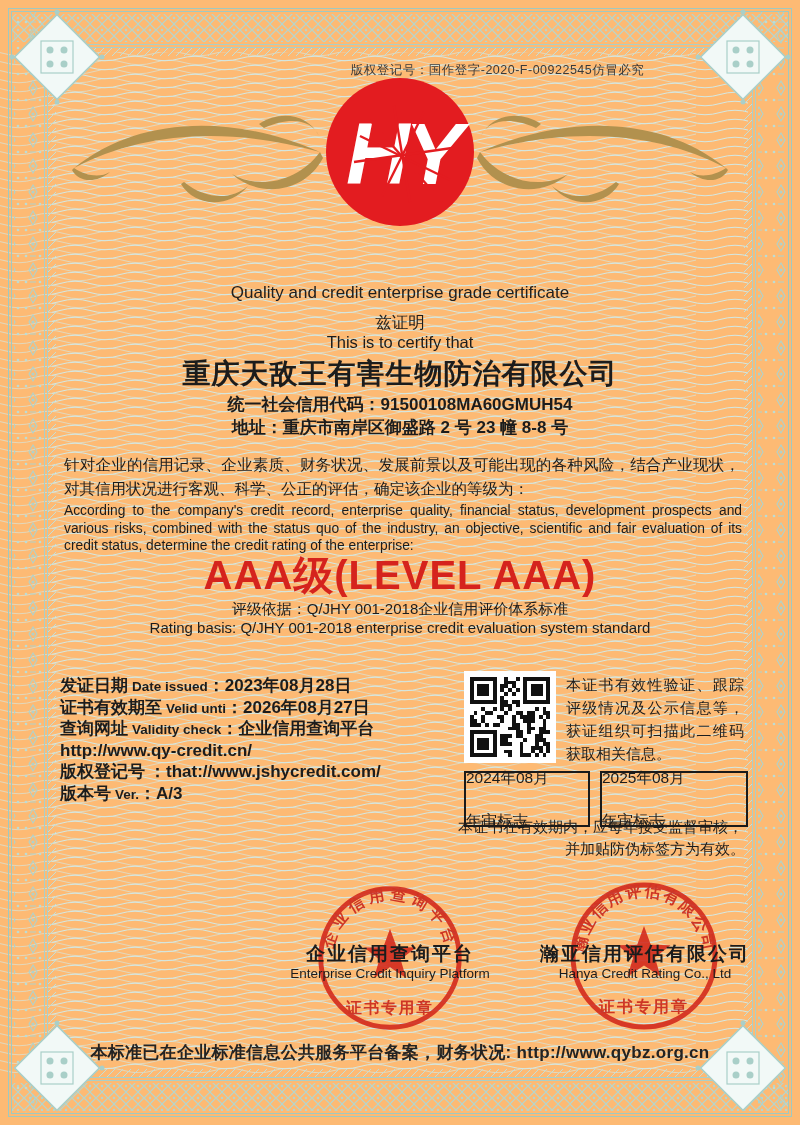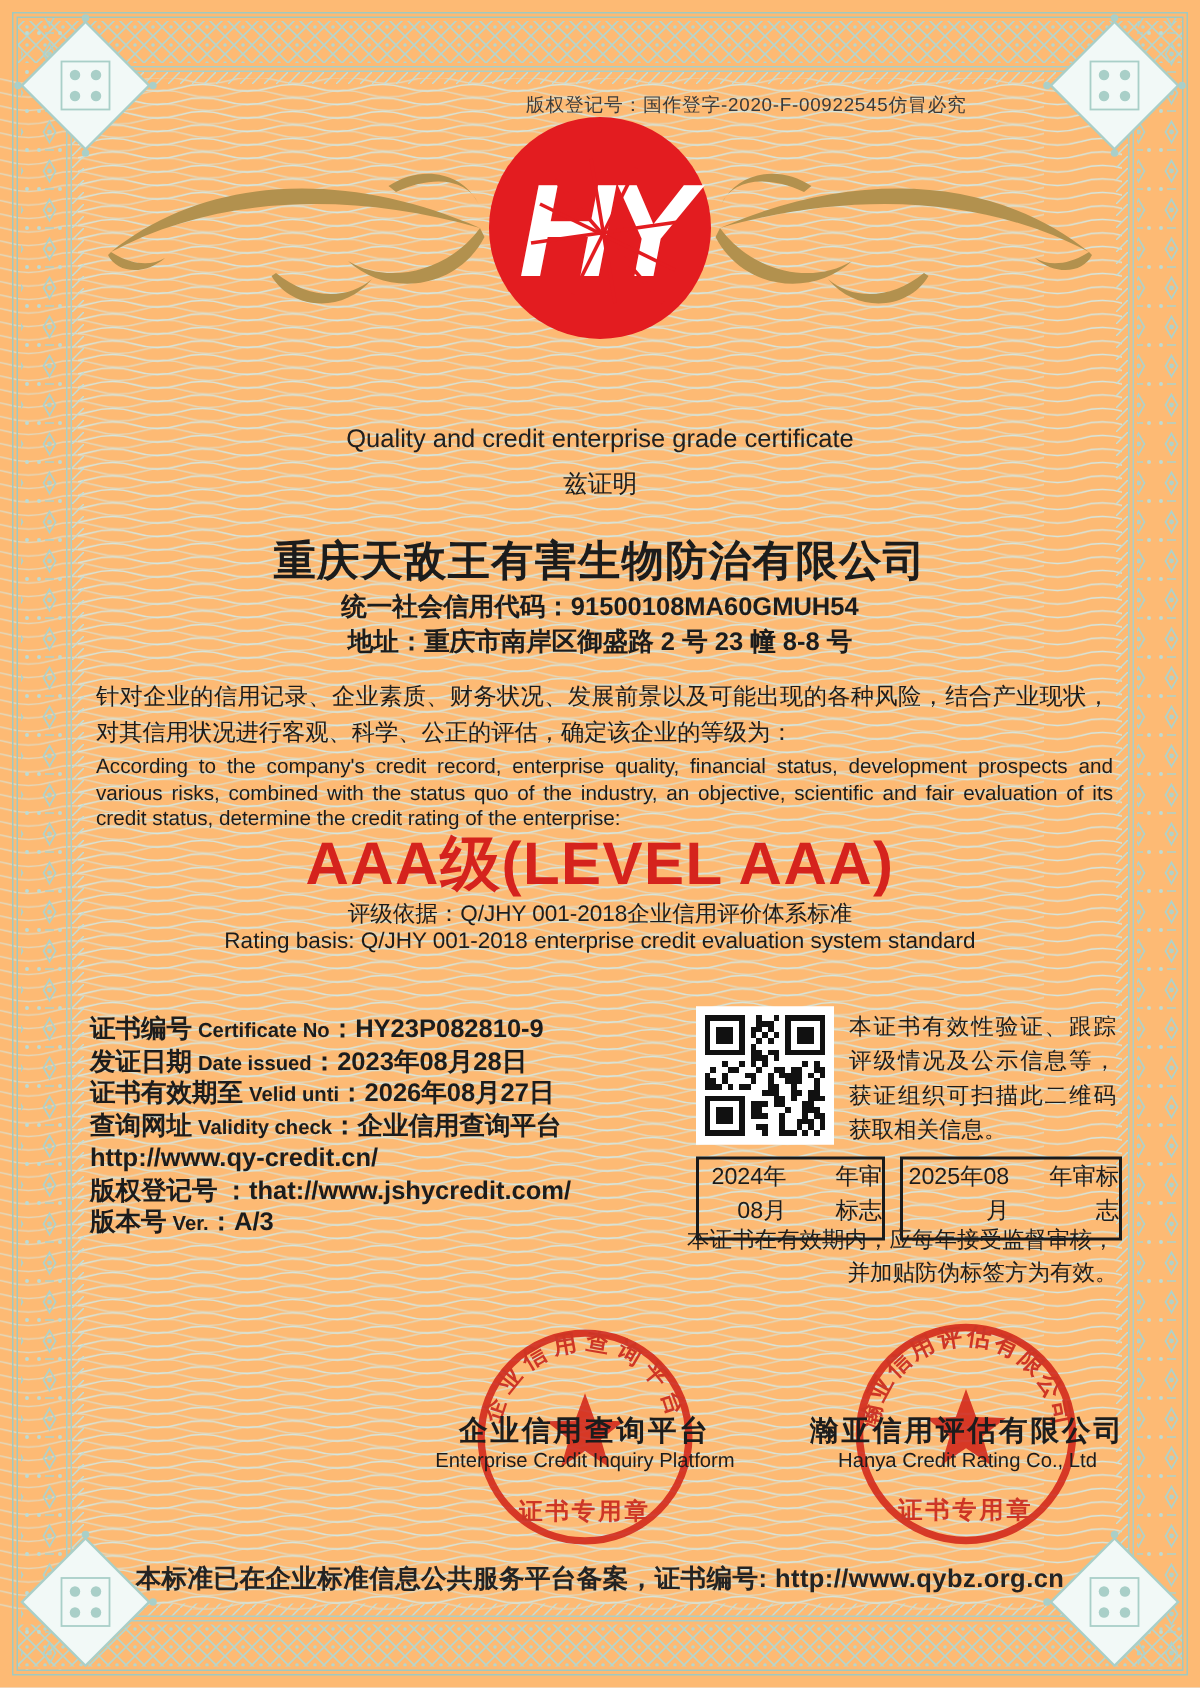"This is to certify that" div.abs { html: none -> <div>This is to certify that</div> }
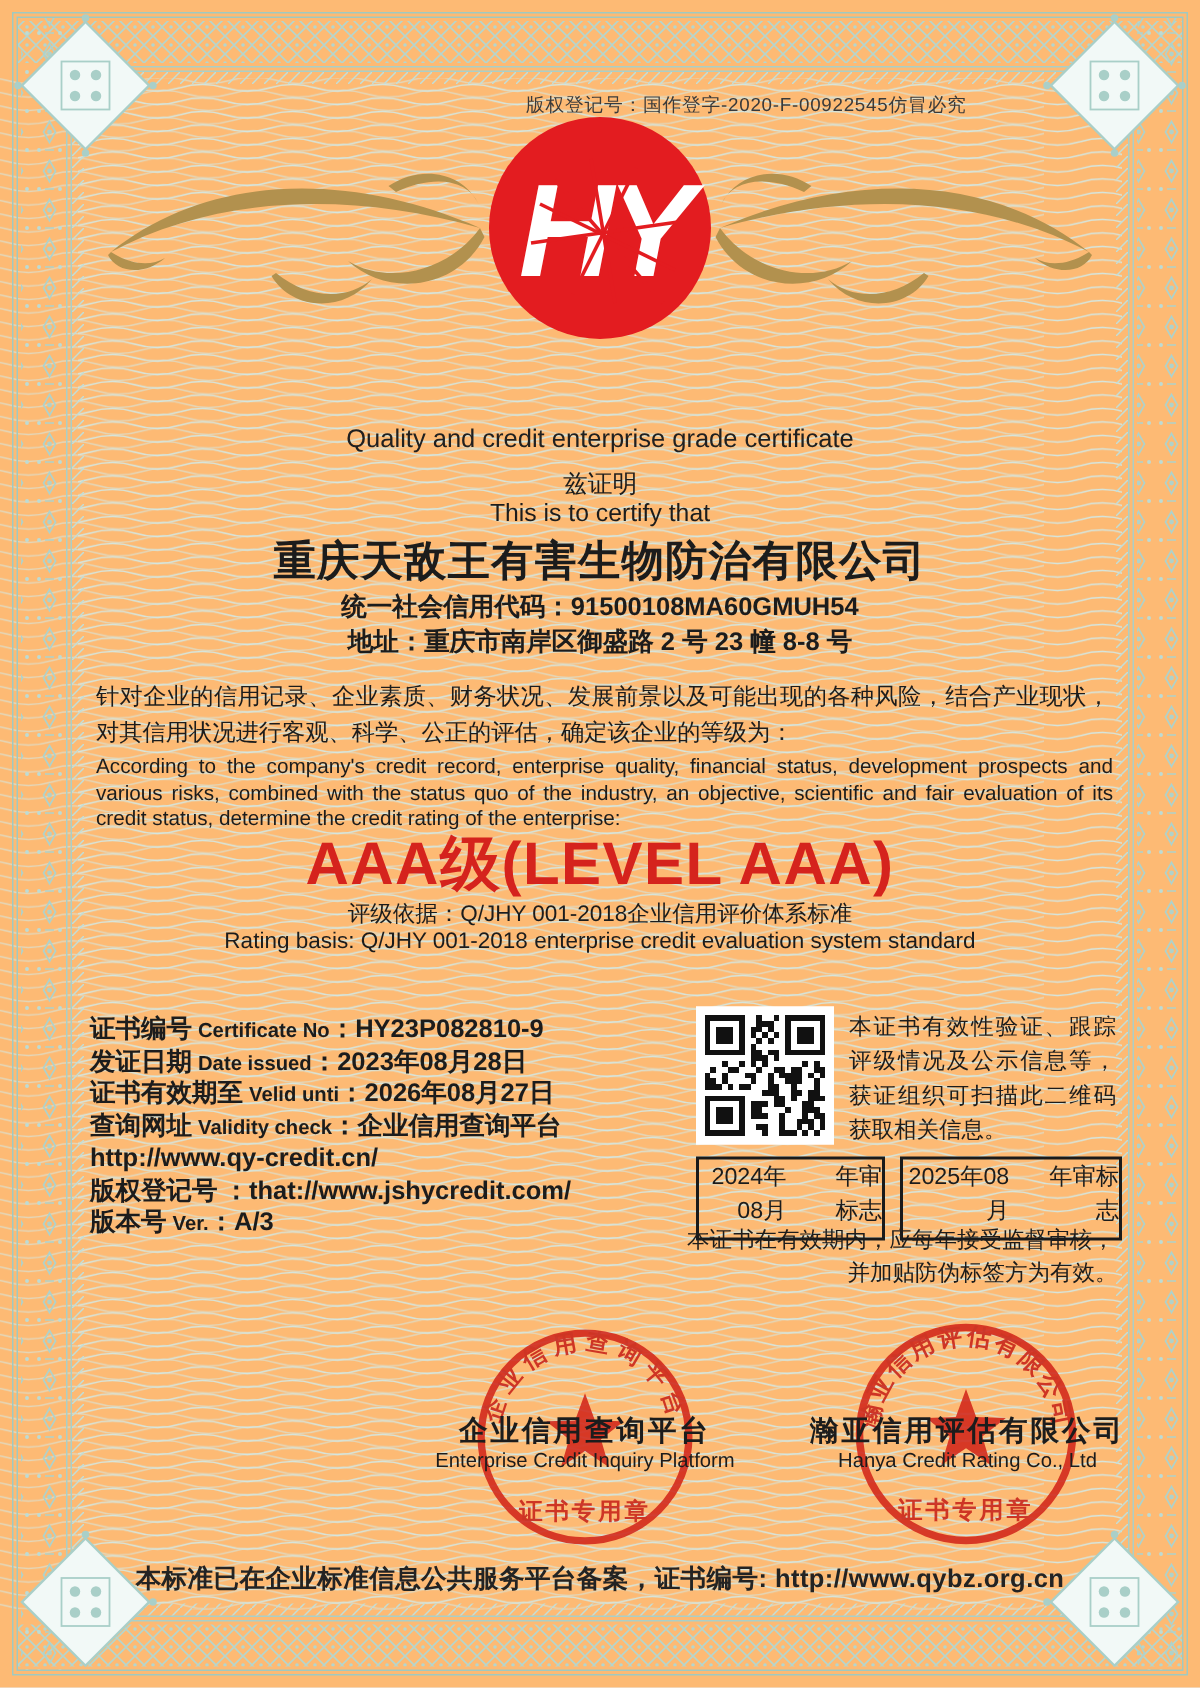"证书编号 Certificate No：HY23P082810-9" div.dl { html: <div><span>证书编号</span><span>Certificate No</span><span>：</span><span>HY23P082810-9</span></div> -> none }
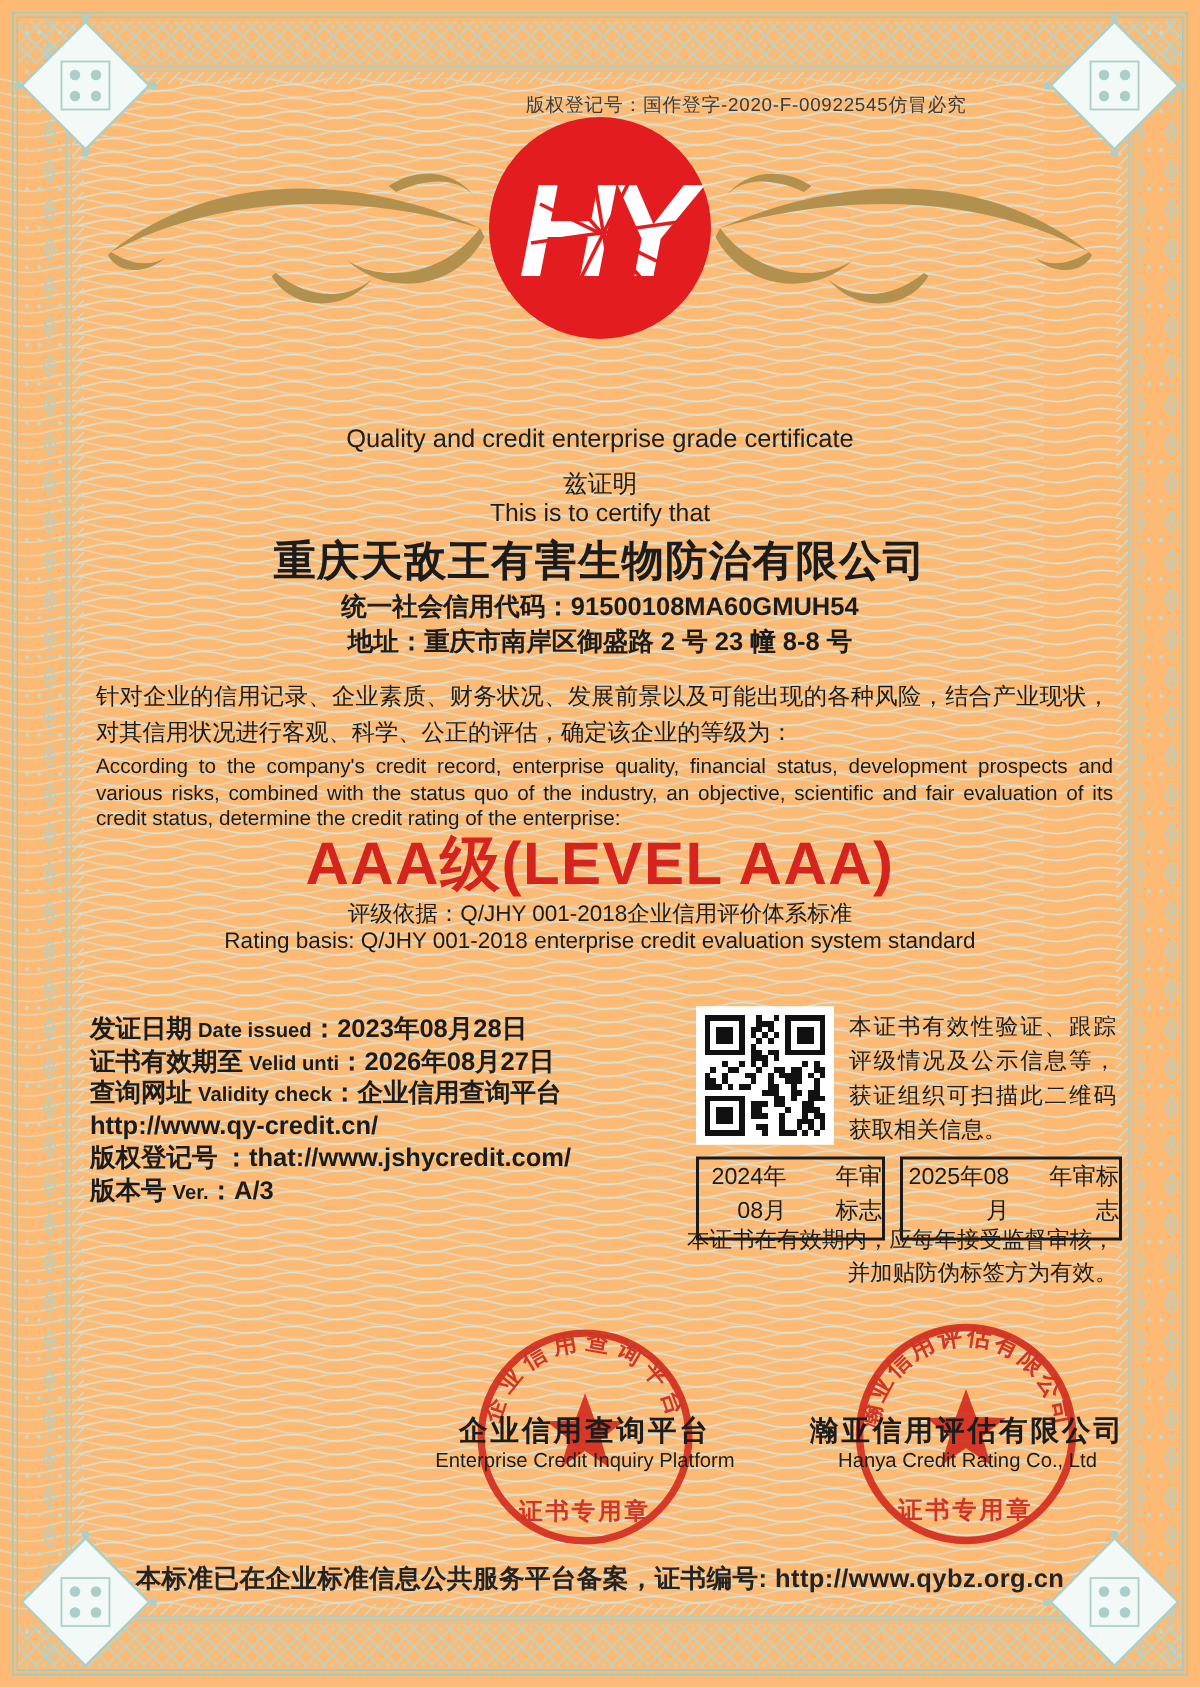"2024年08月" .yearbox { flex-direction: row -> column; text-align: right -> left }
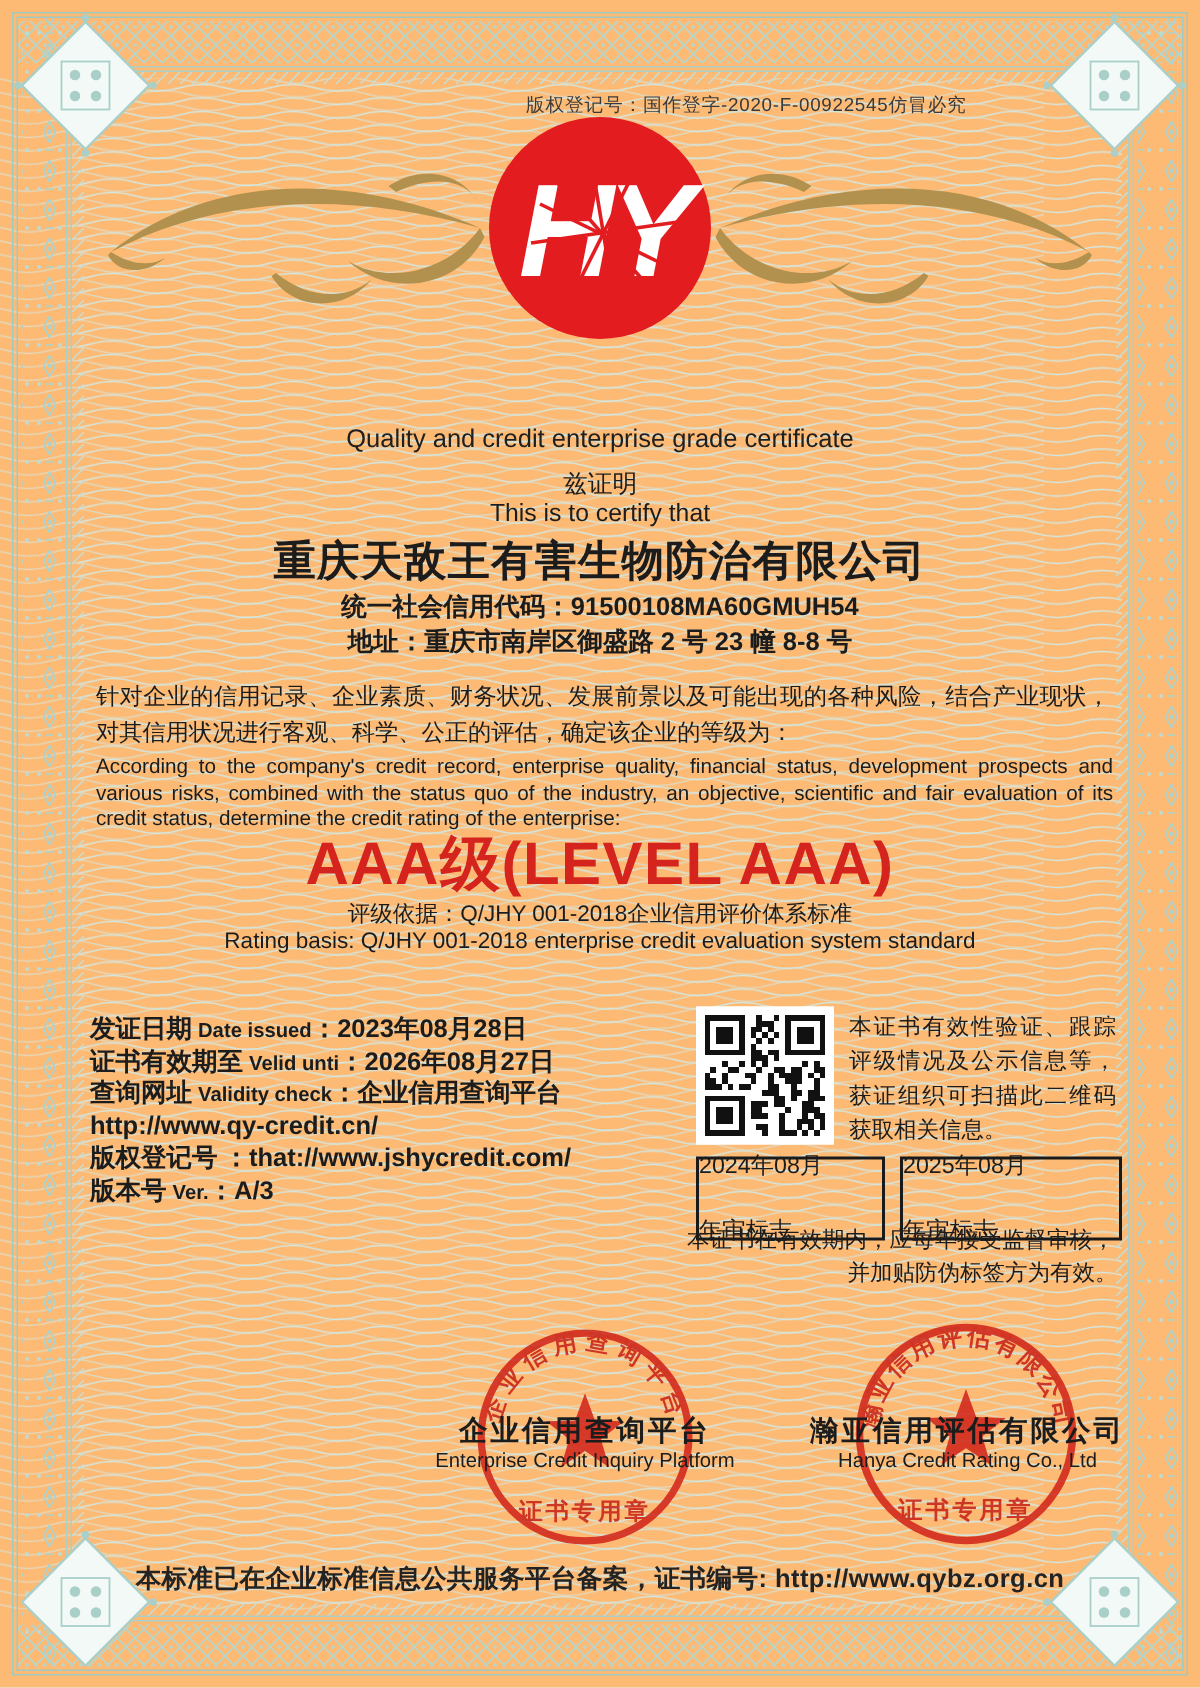"本标准已在企业标准信息公共服务平台备案，证书编号:" div.abs { text: 证书编号 -> 财务状况 }
